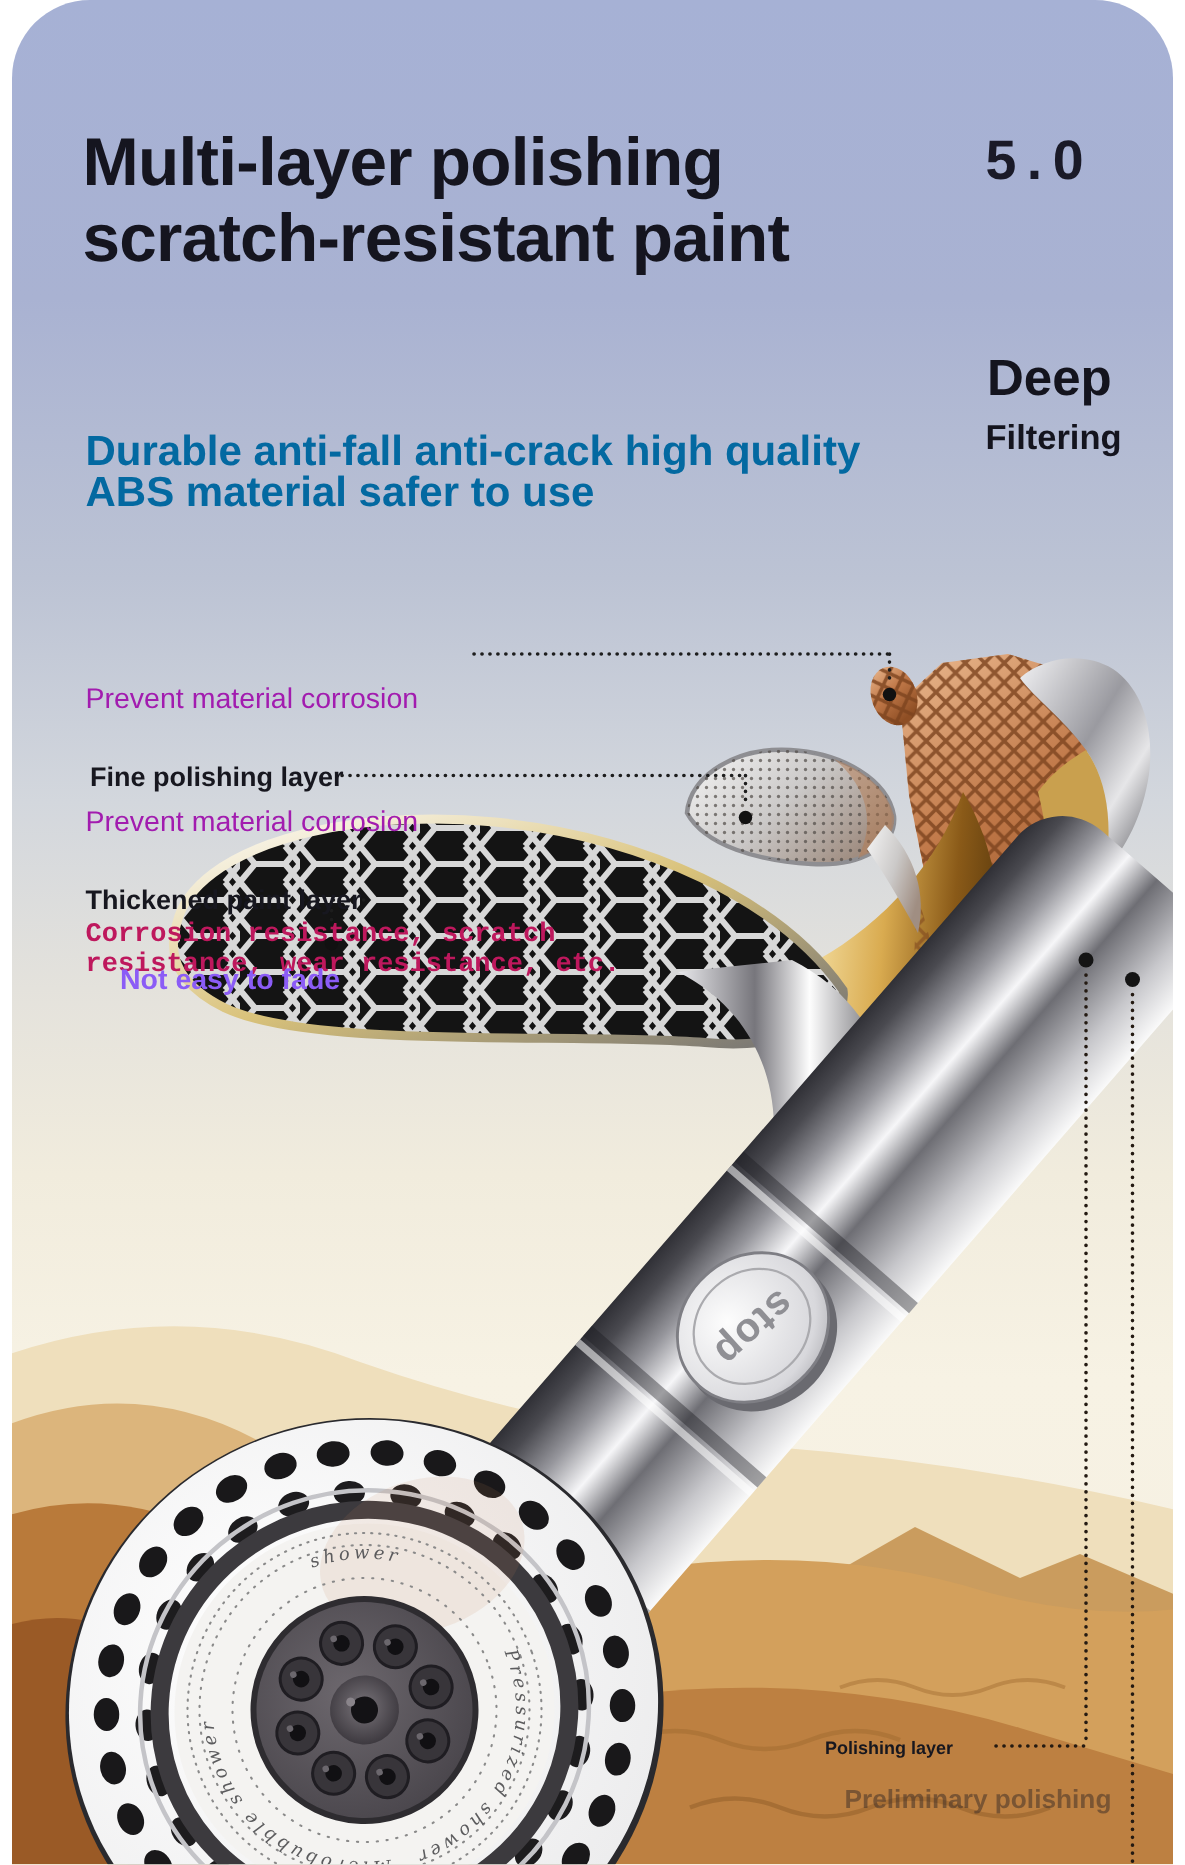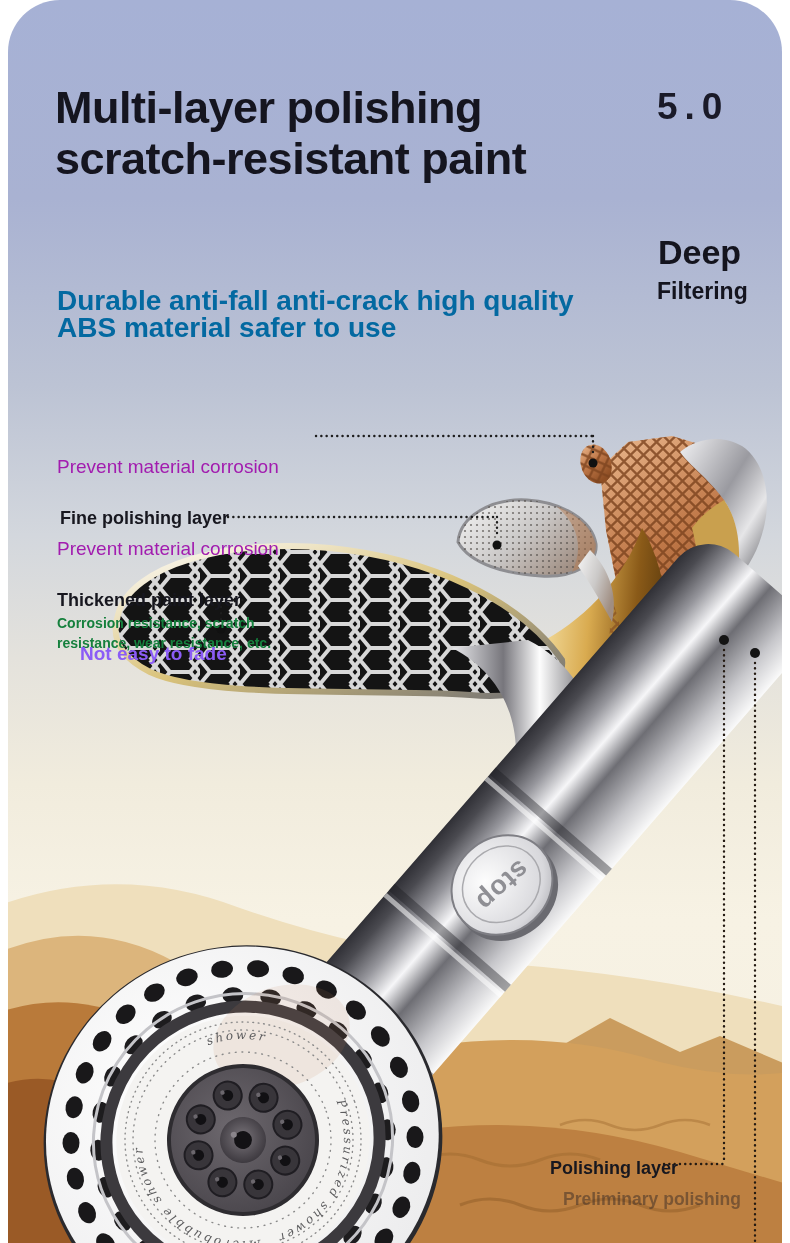"Corrosion resistance, scratch" .co-small { color: #15803d -> #be185d; font-family: none -> Liberation Mono, monospace; font-size: 14px -> 18px }
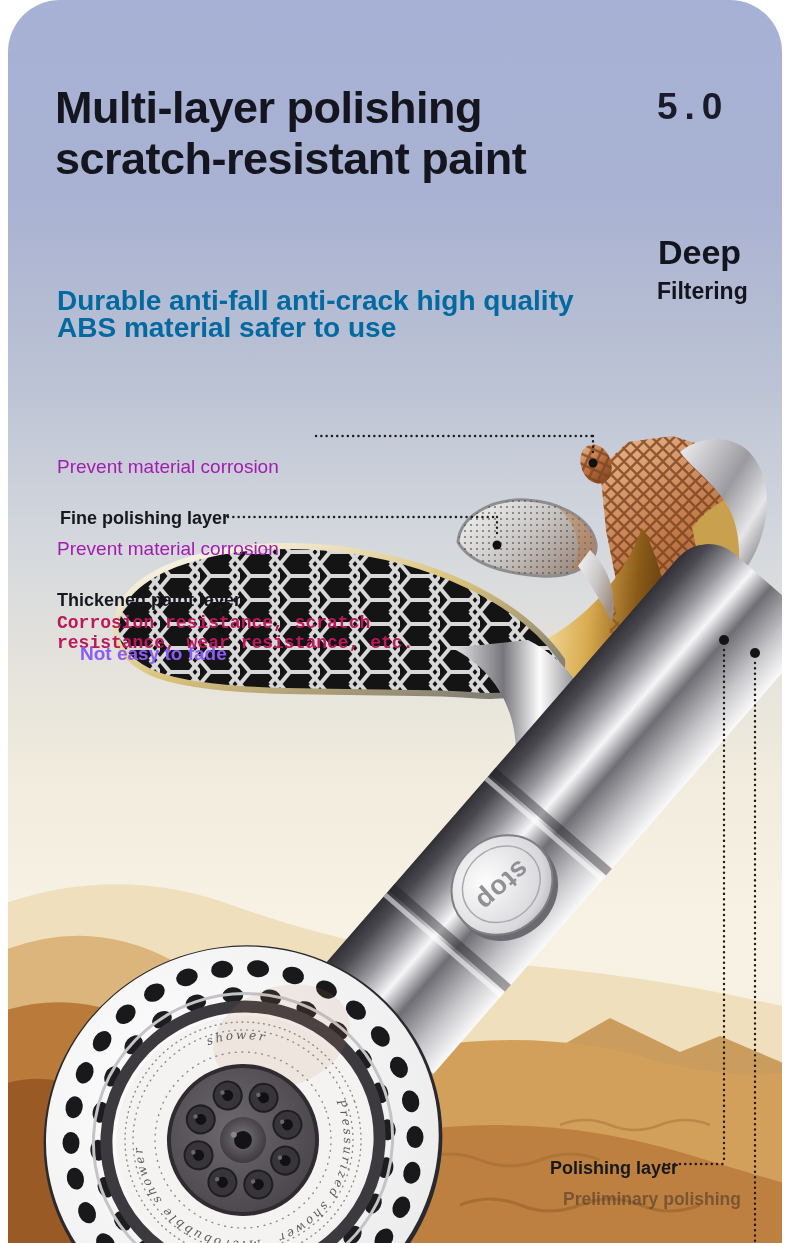"Polishing layer" .c4l { font-size: 18px -> 12px }
